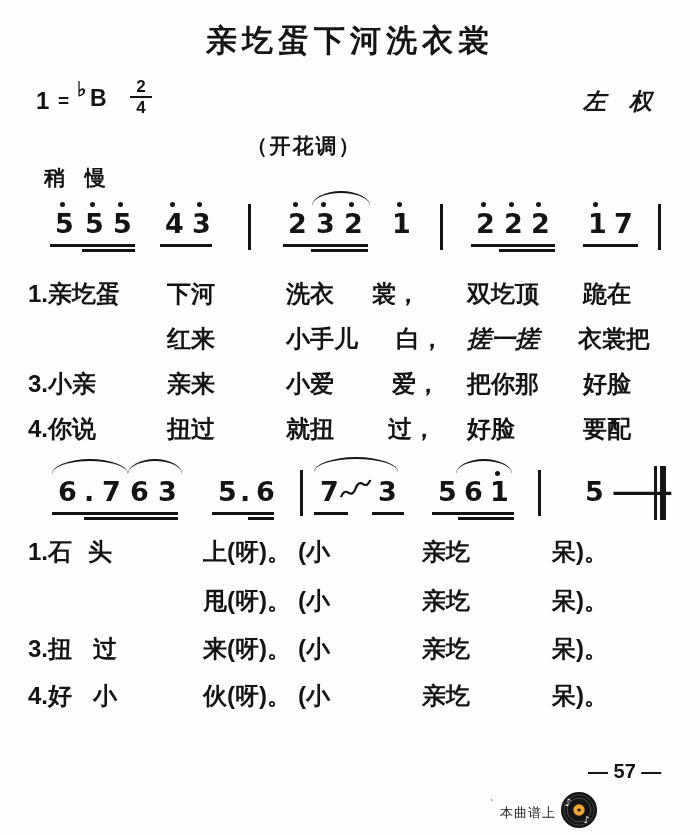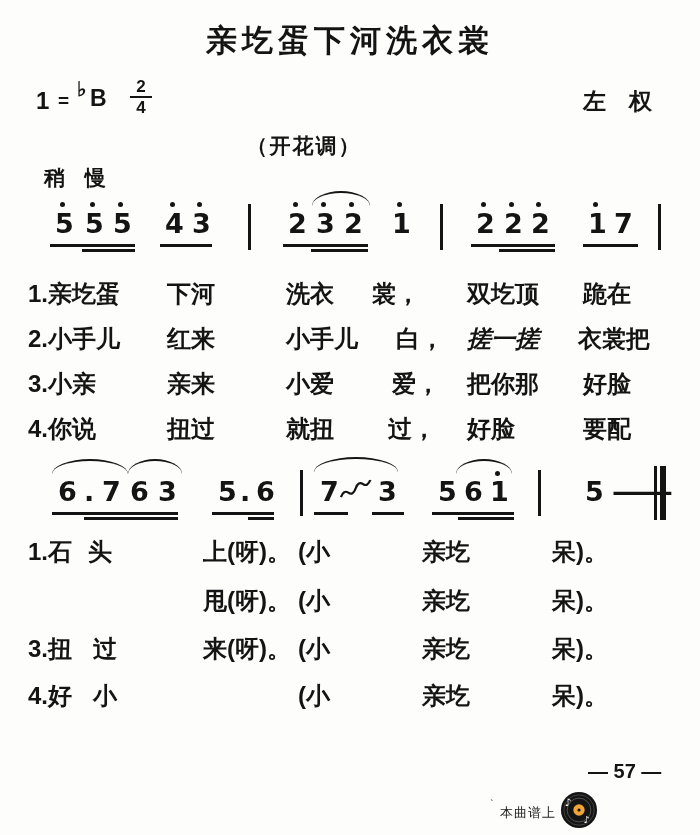"左 权" .region { font-style: none -> italic }
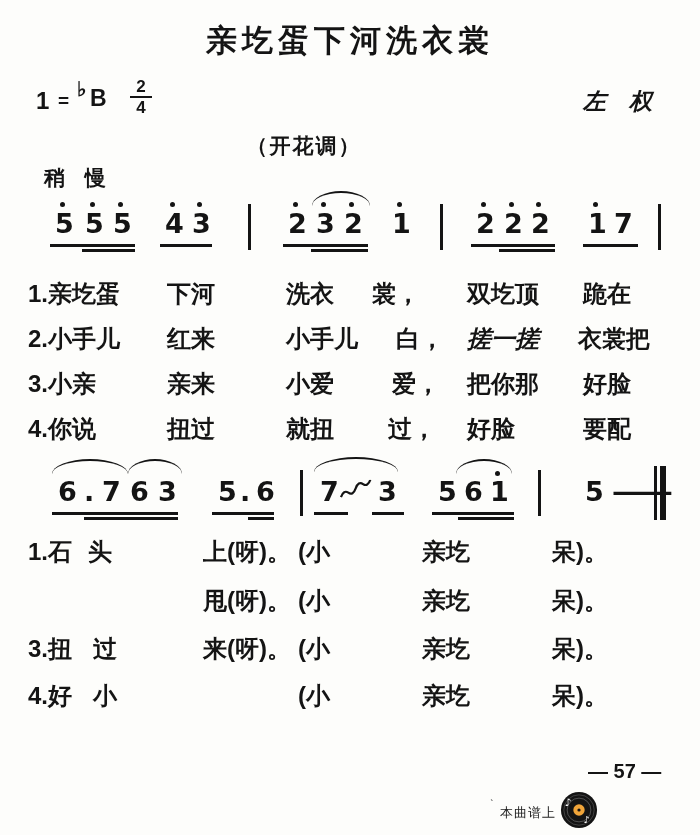"2.小手儿" span.lyr { html: <span>2.小手儿</span> -> none }
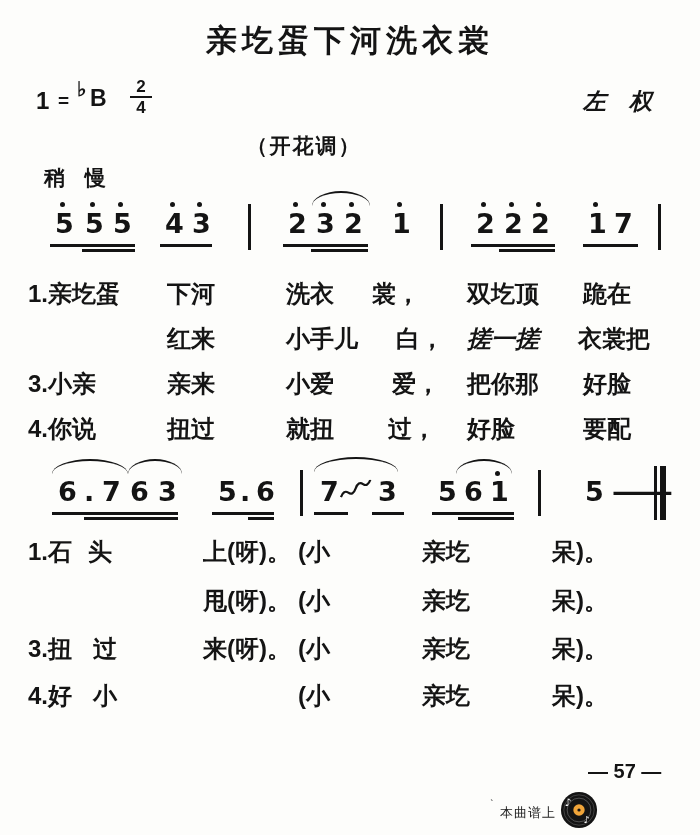"伙(呀)。" span.lyr { html: none -> <span>伙(呀)。</span> }
